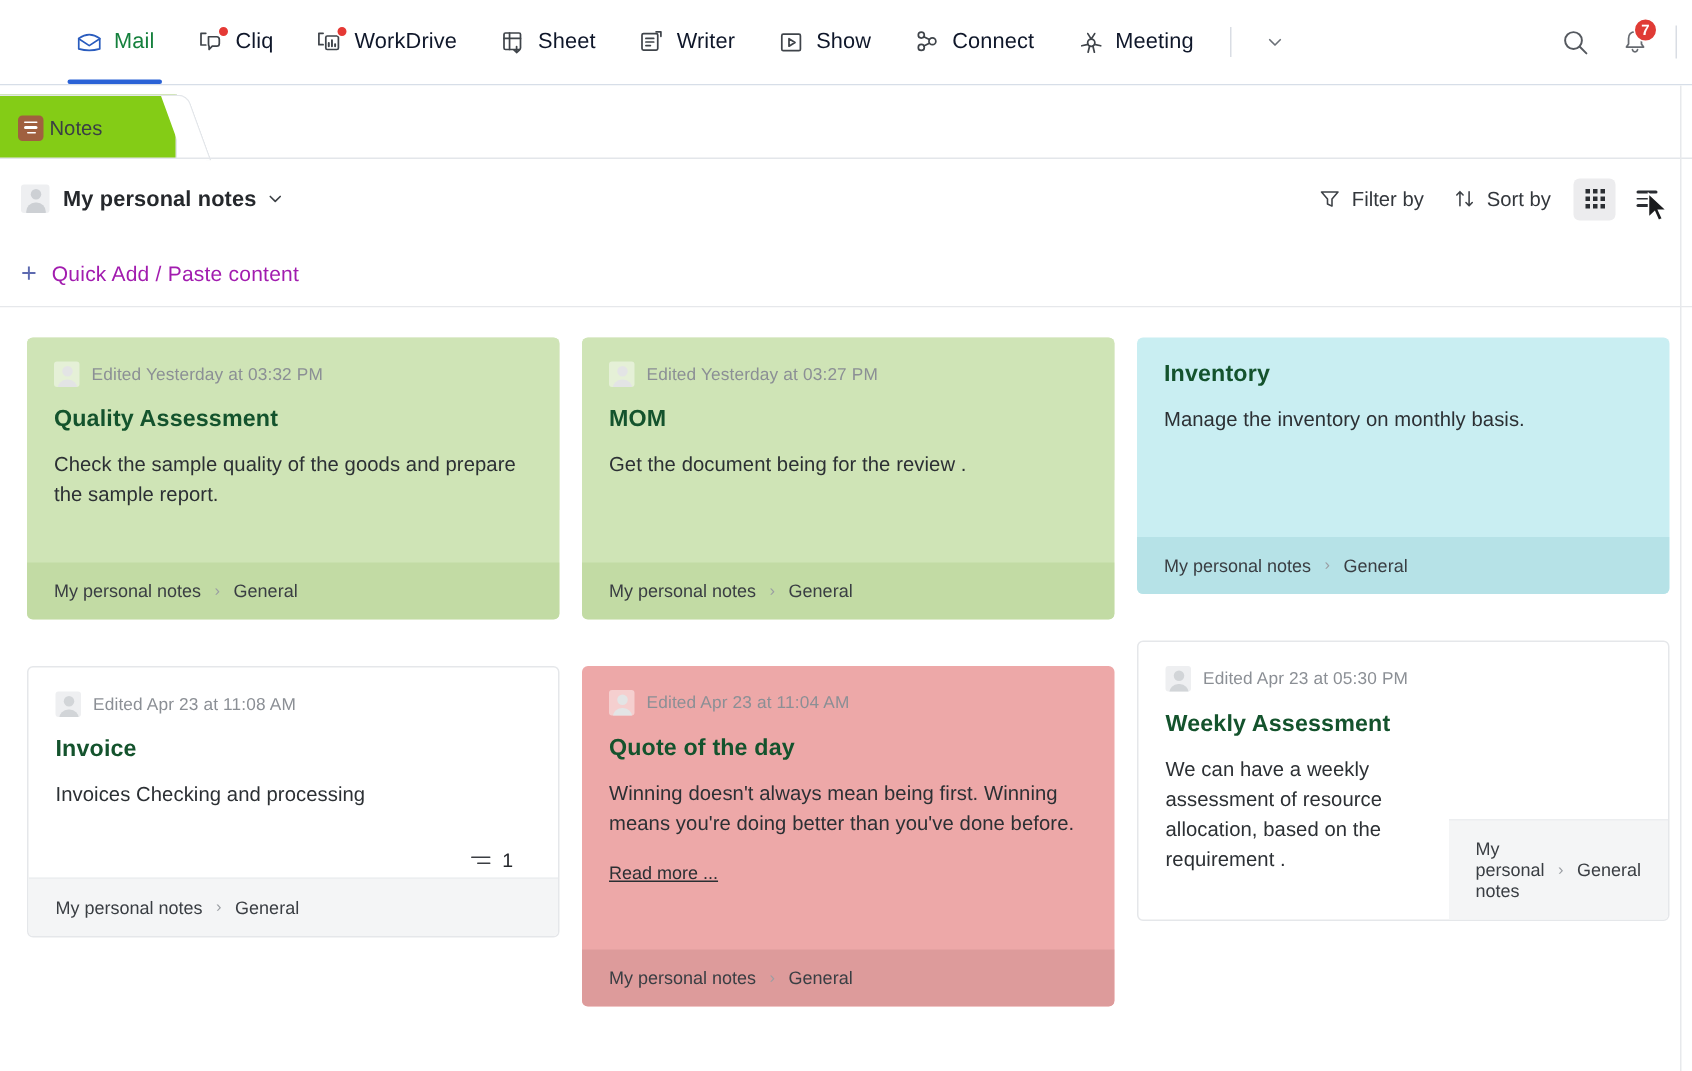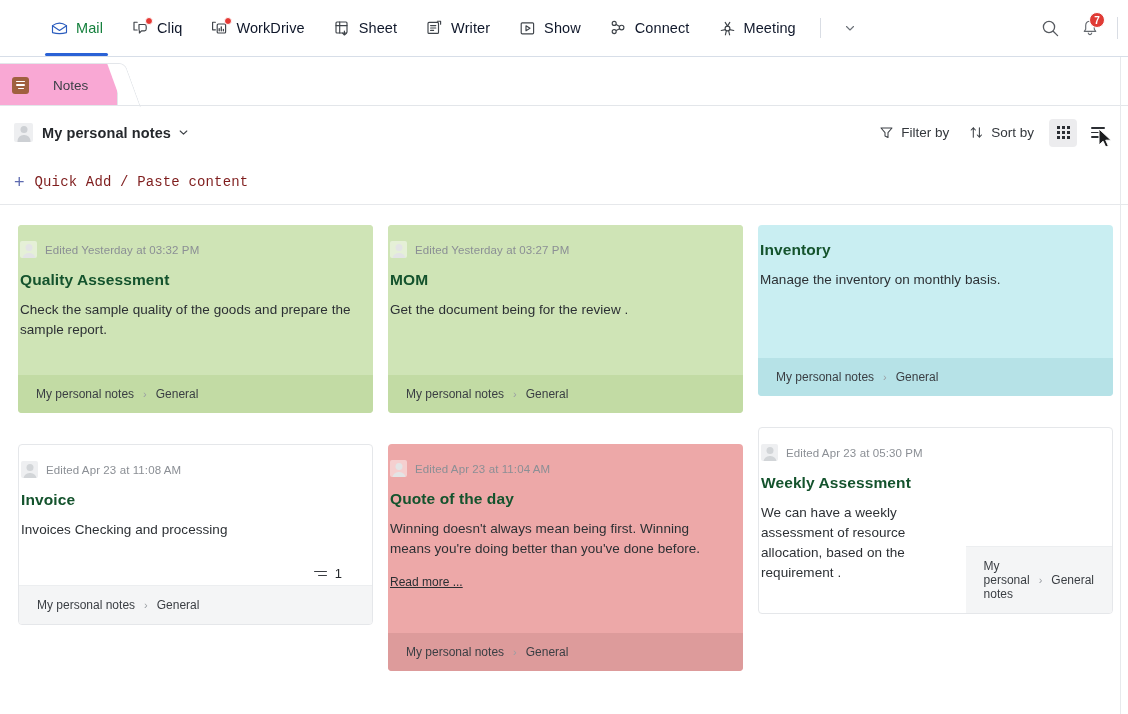"Notes" .doc-tab { background: #f9a8d4 -> #84cc16; gap: 24px -> 4px }
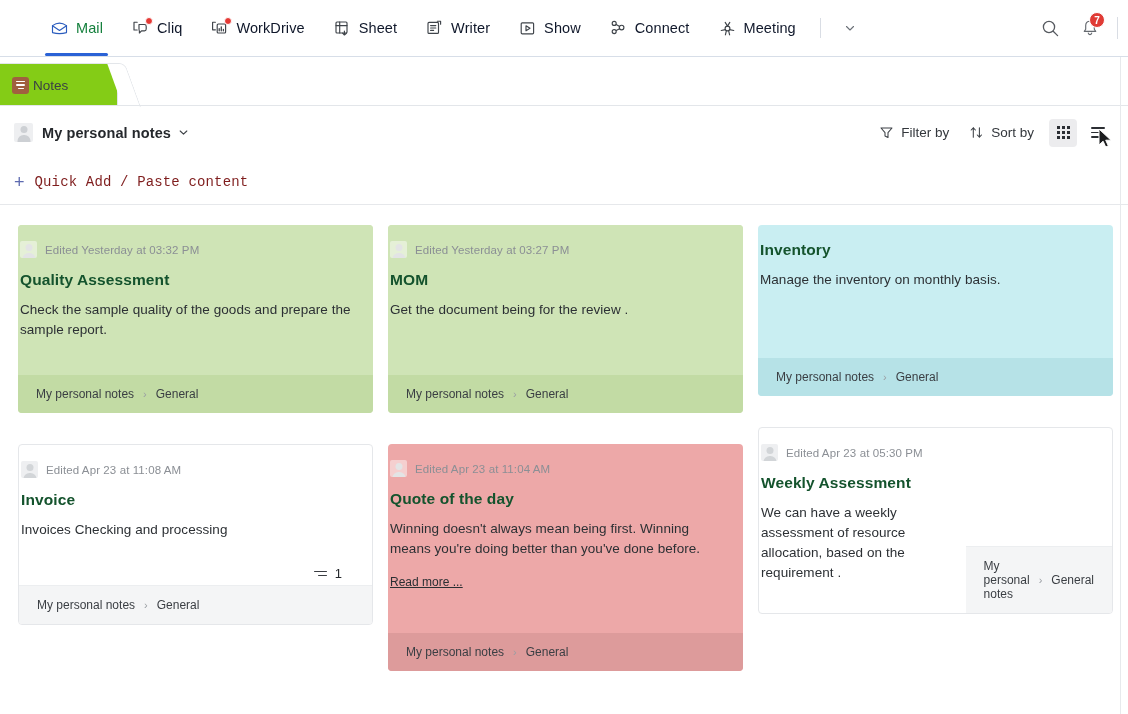"Quick Add / Paste content" .qa-text { color: #7f1d1d -> #a21caf; font-family: Liberation Mono, monospace -> none }
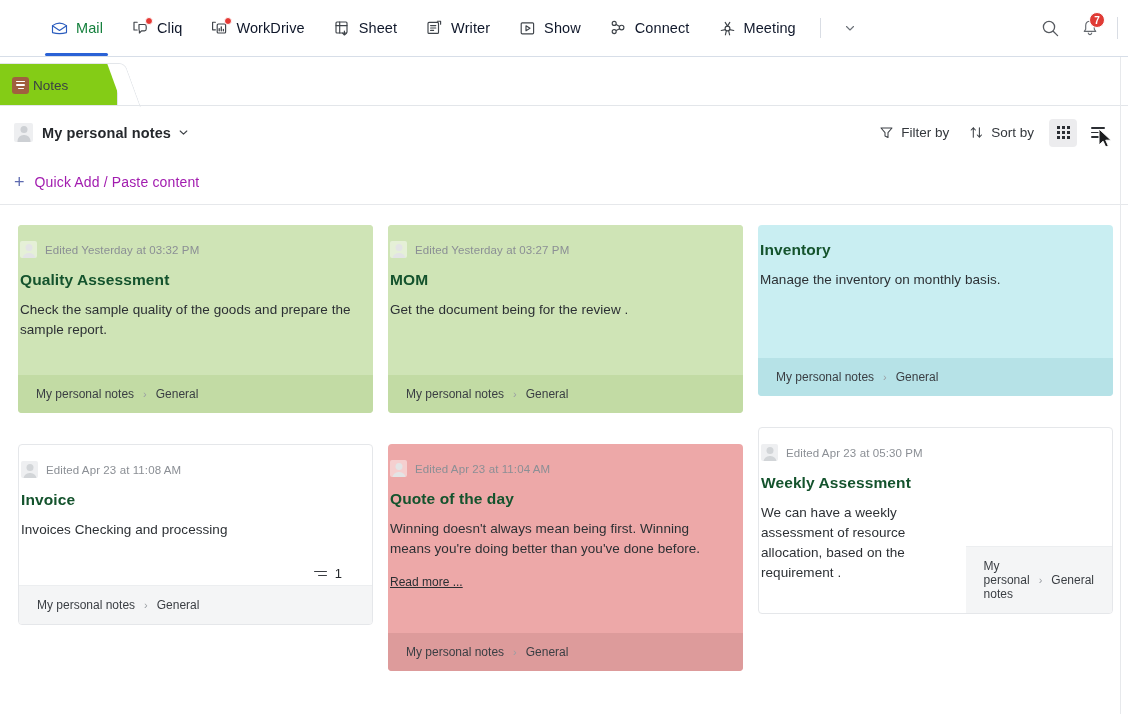"Edited Yesterday at 03:32 PM" .card-body { padding: 16px 18px 0 2px -> 16px 18px 0 18px }
